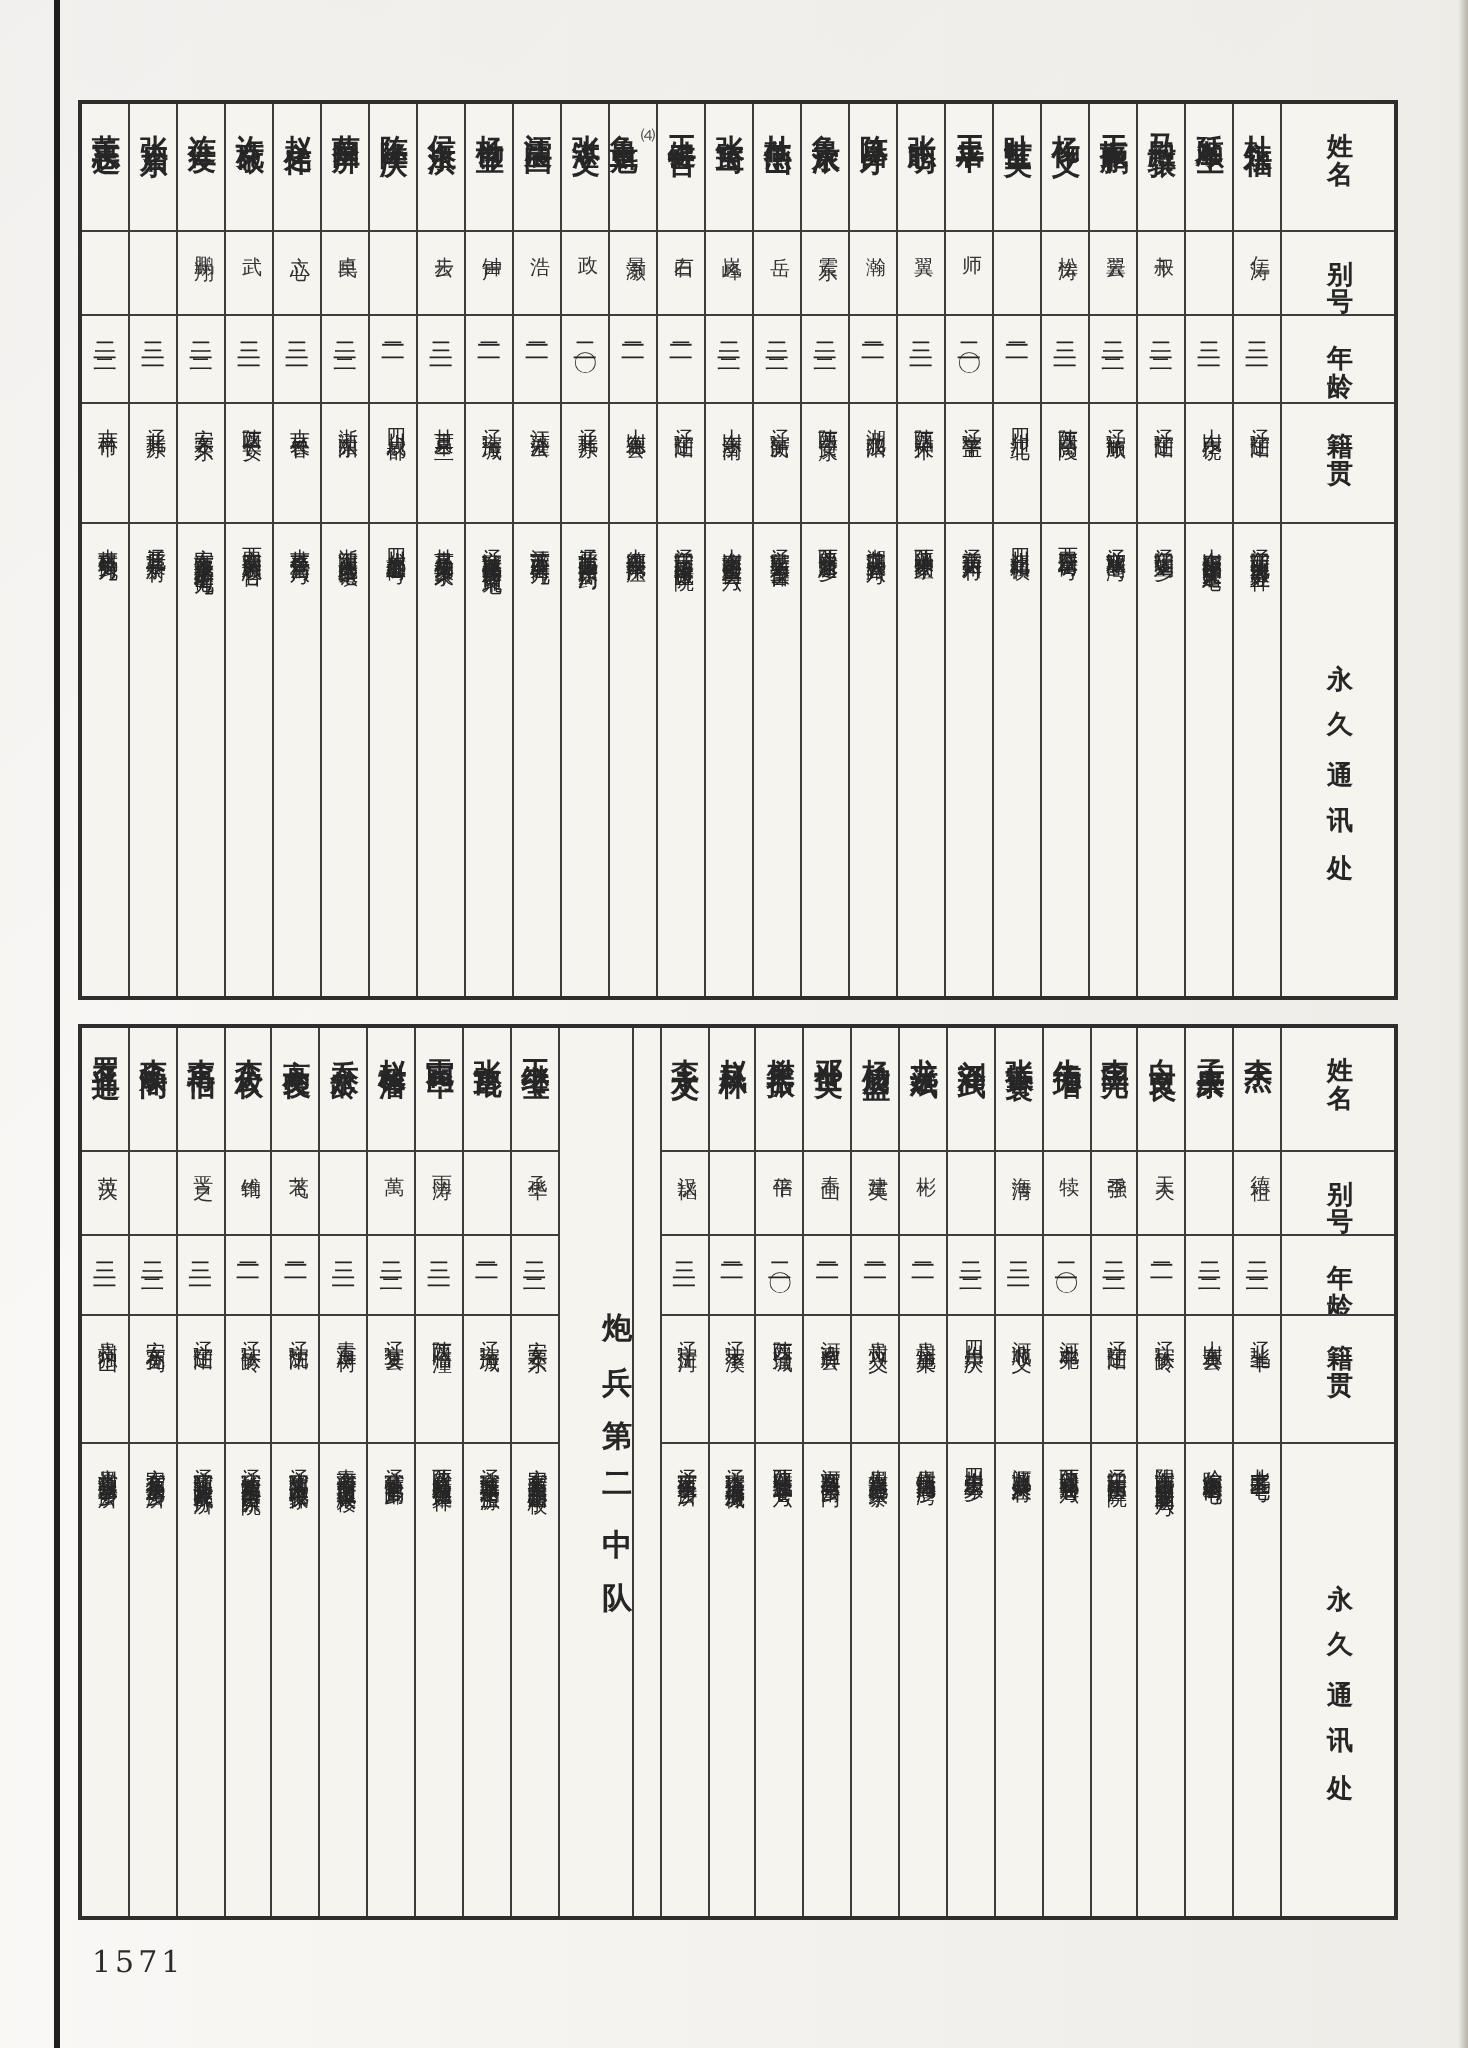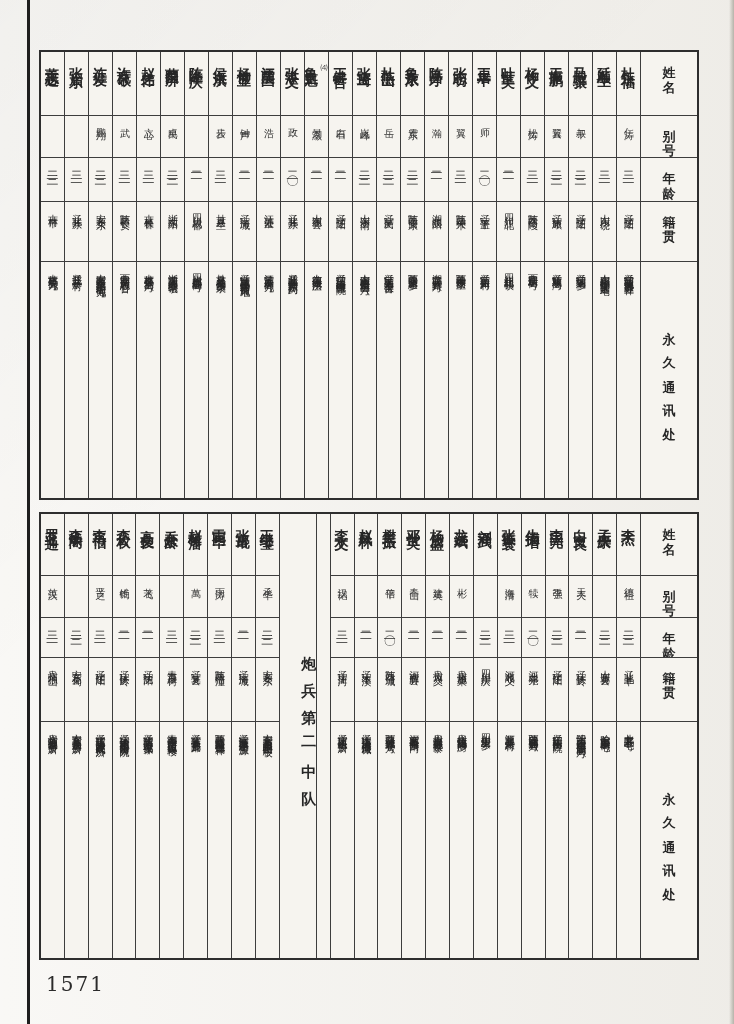"1571" .page-num { font-size: 20px -> 15px }
